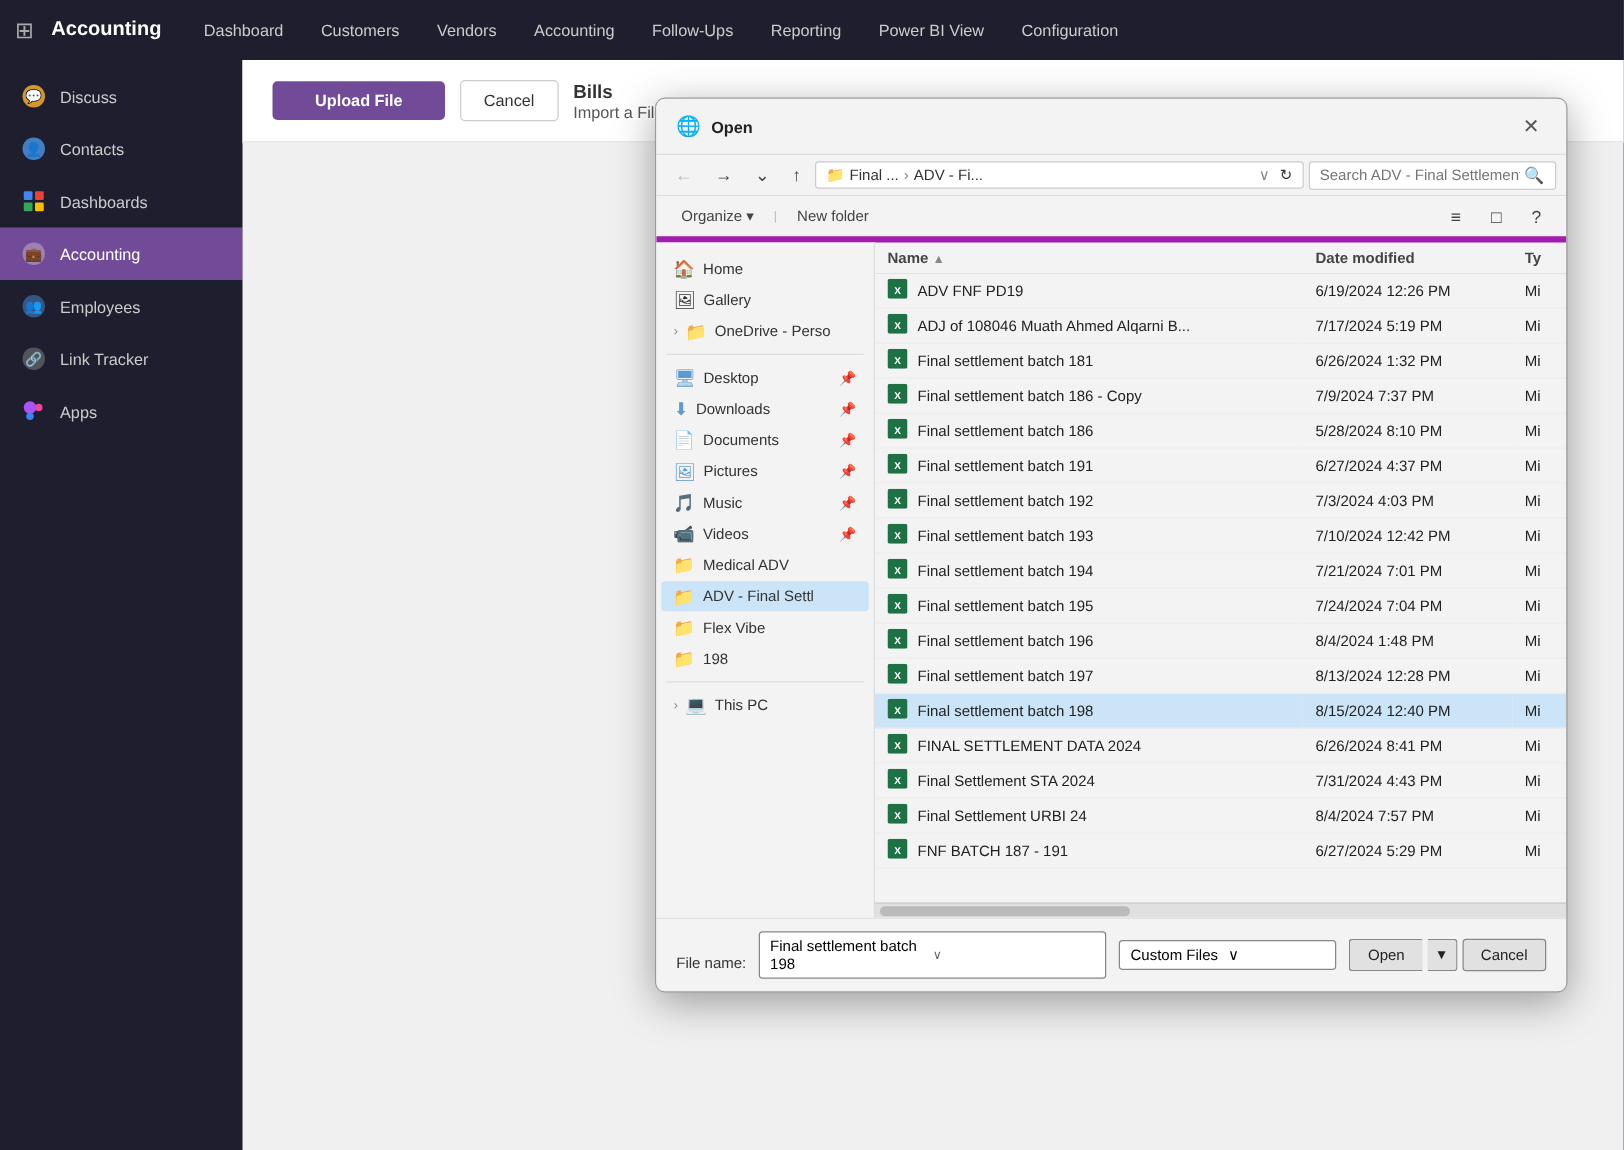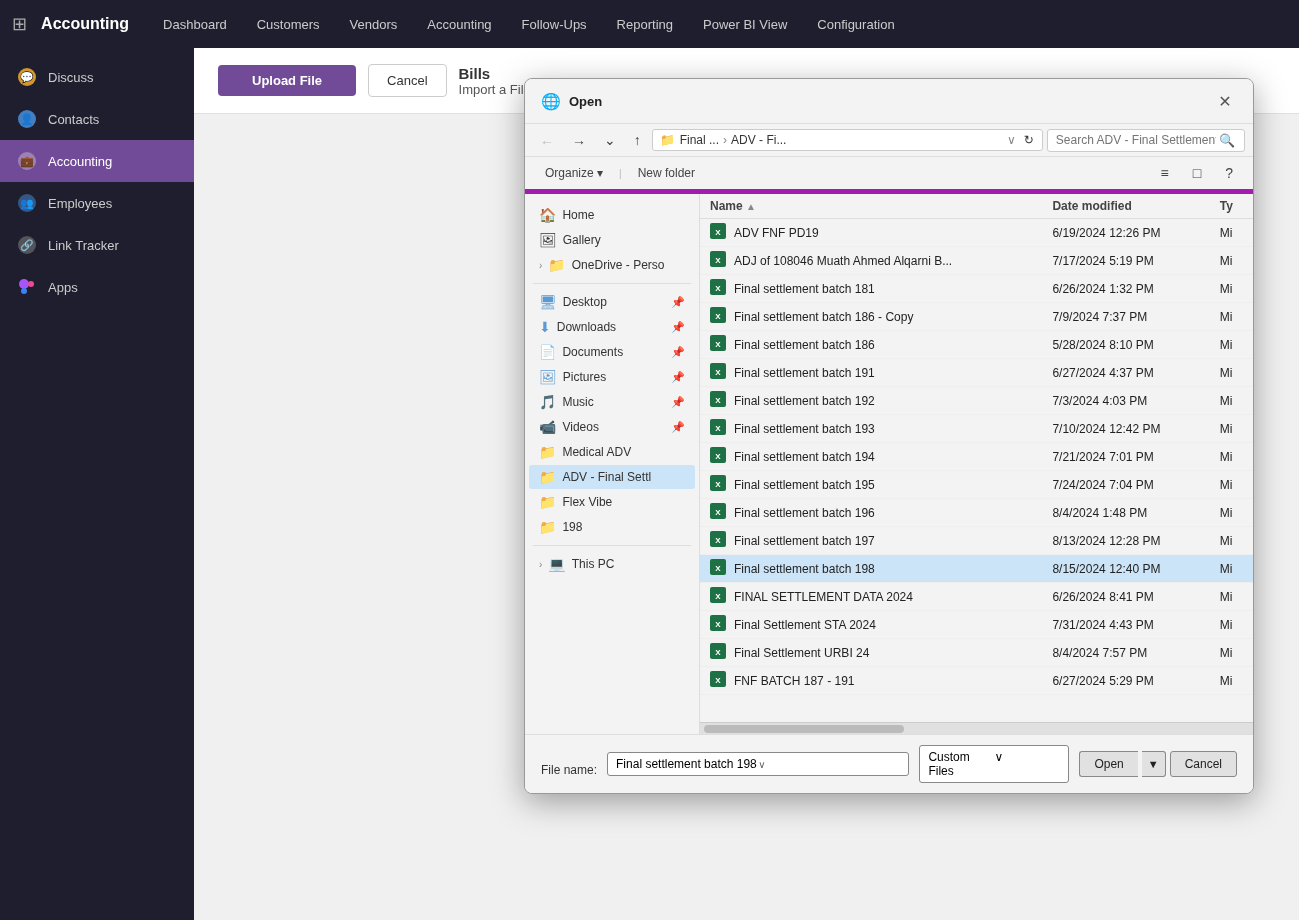"Dashboards" div.sidebar-item { html: none -> <div> <div> <svg> <rect></rect> <rect></rect> <rect></rect> <rect></rect> </svg> </div> <span>Dashboards</span> </div> }
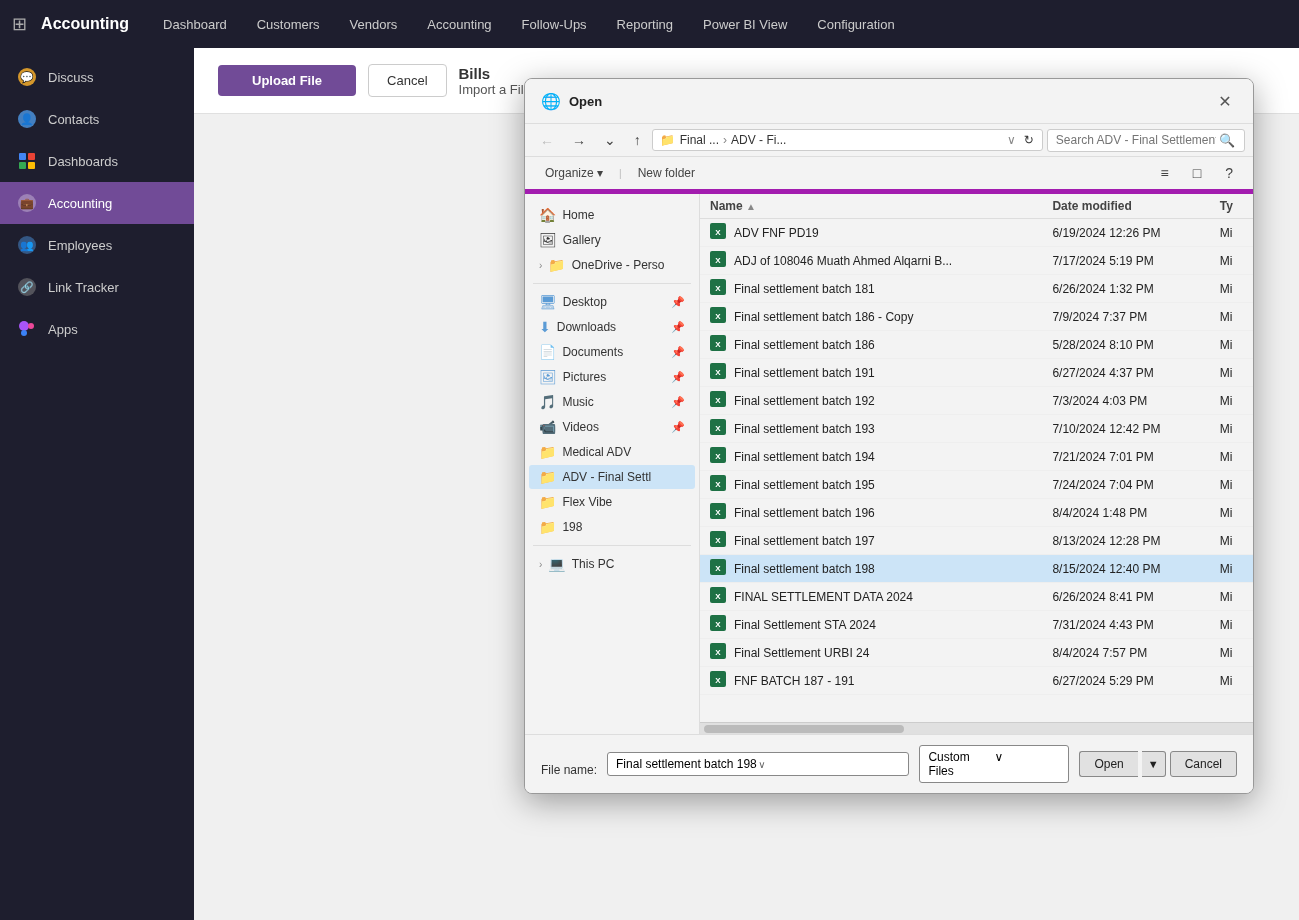"Custom Files" .footer-type { width: 150px -> 174px }
